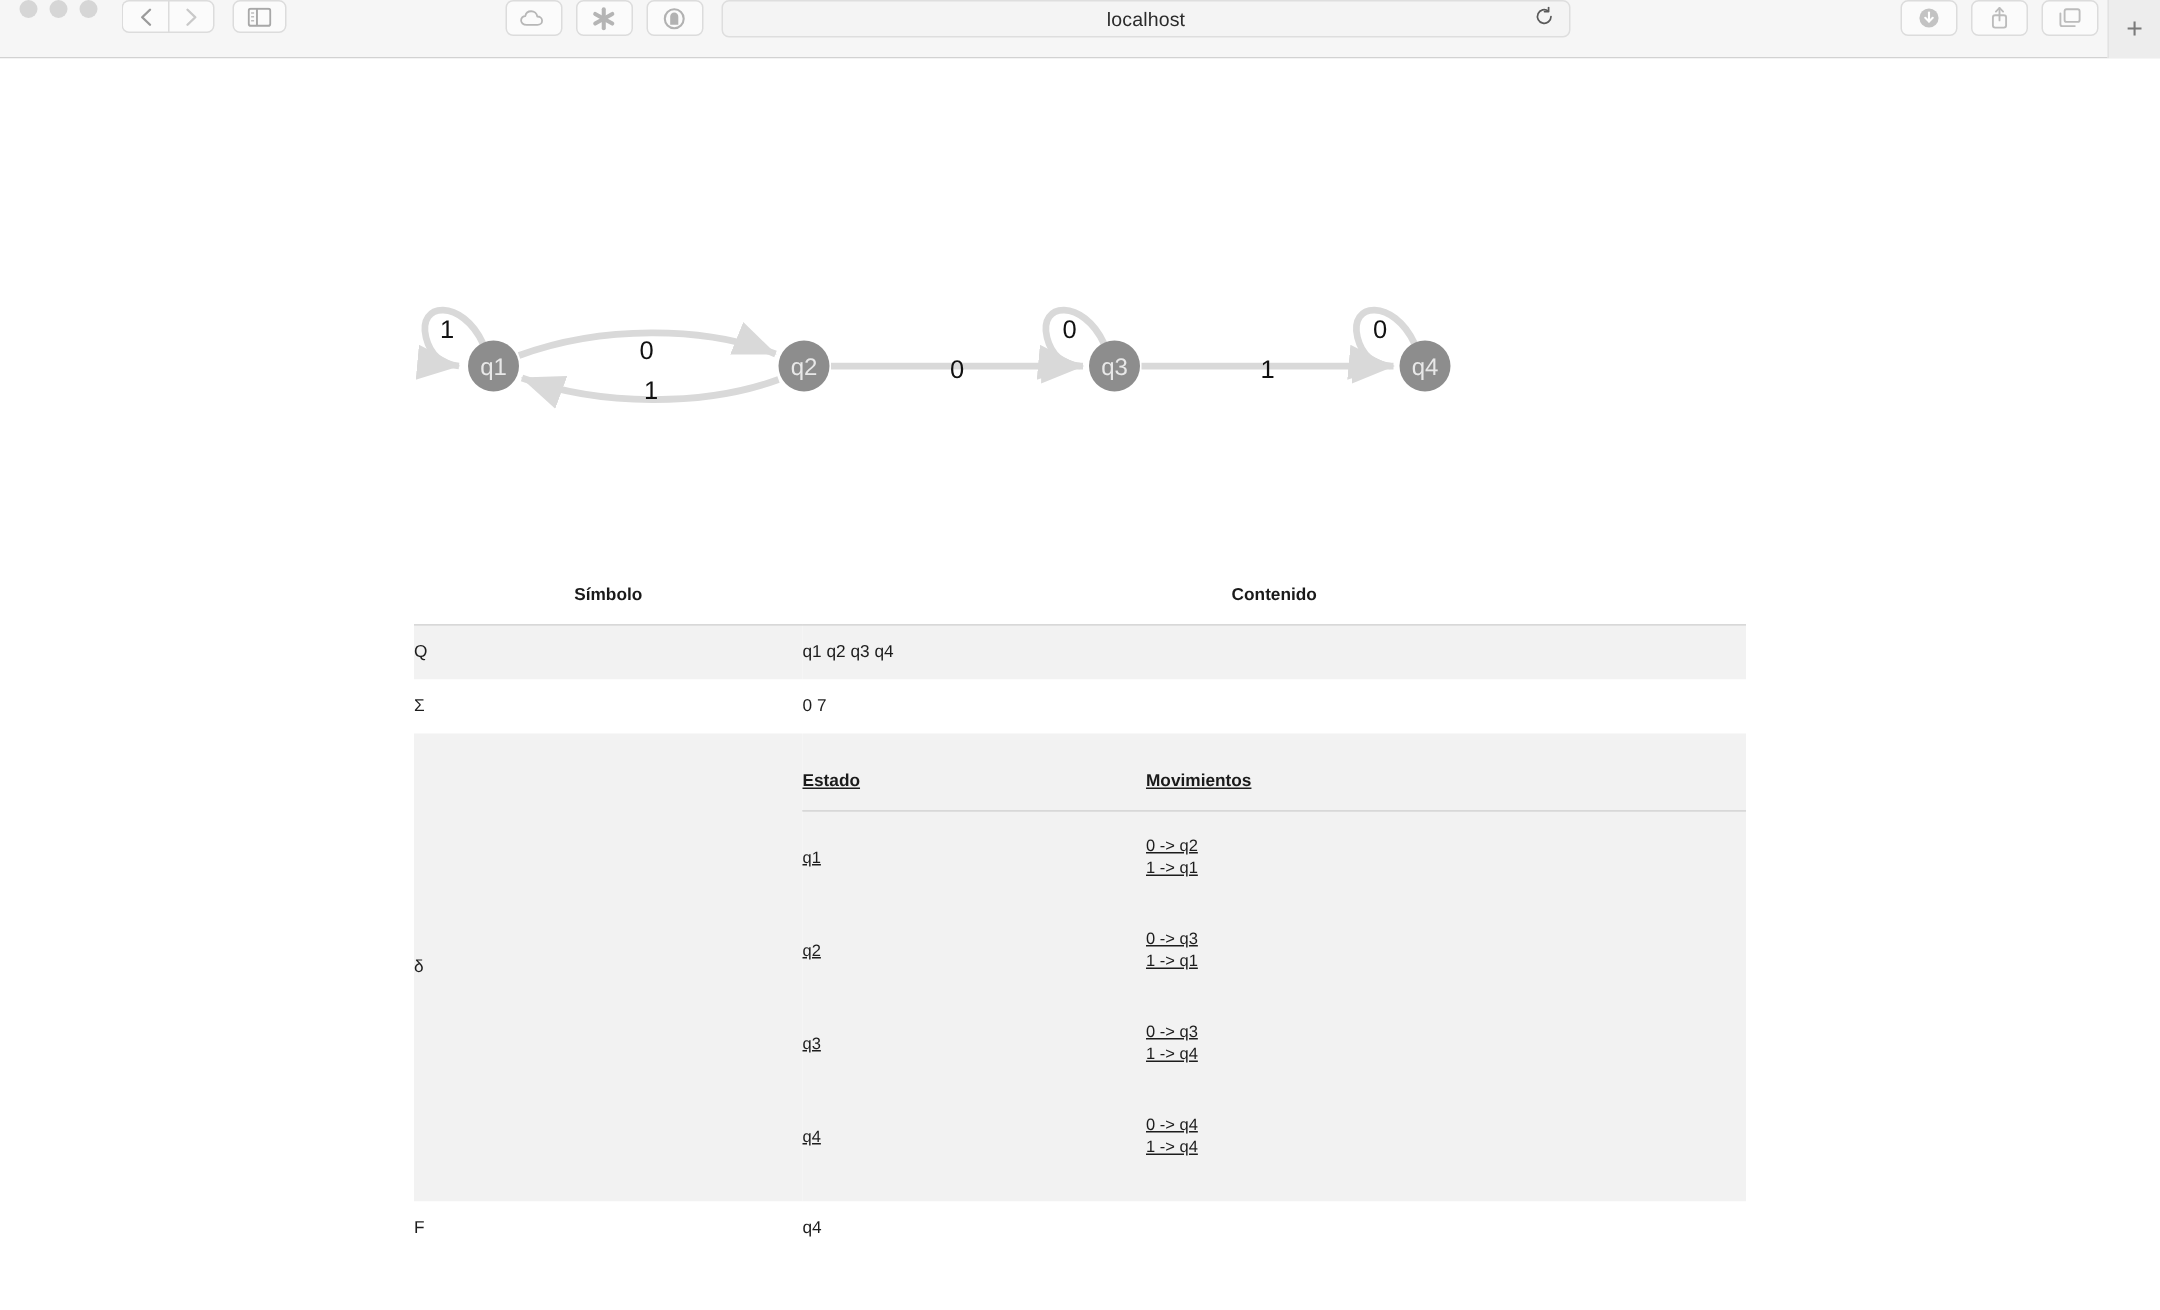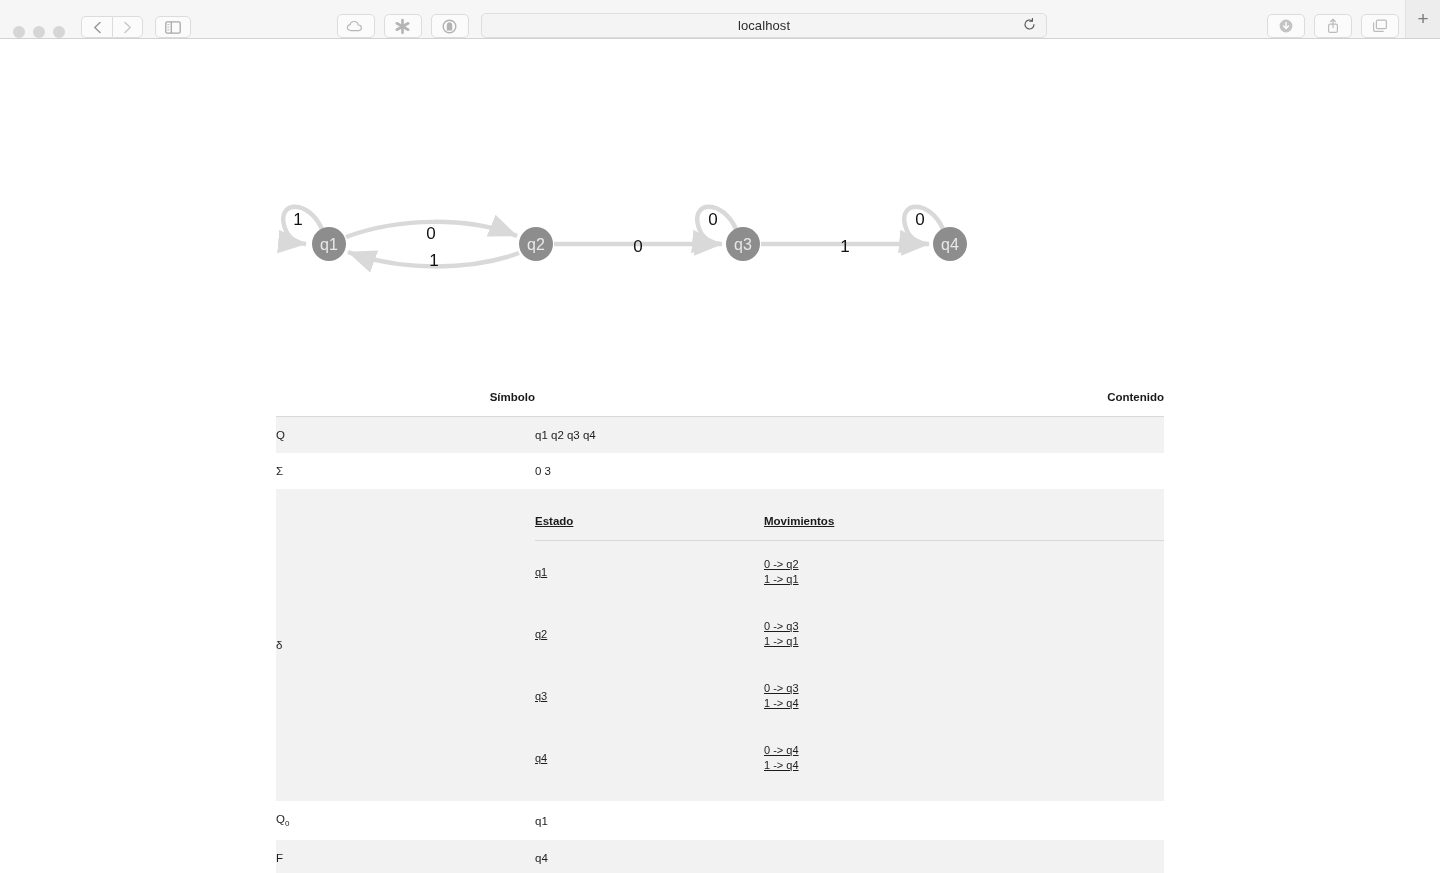"localhost" .browser-chrome { align-items: flex-end -> flex-start }
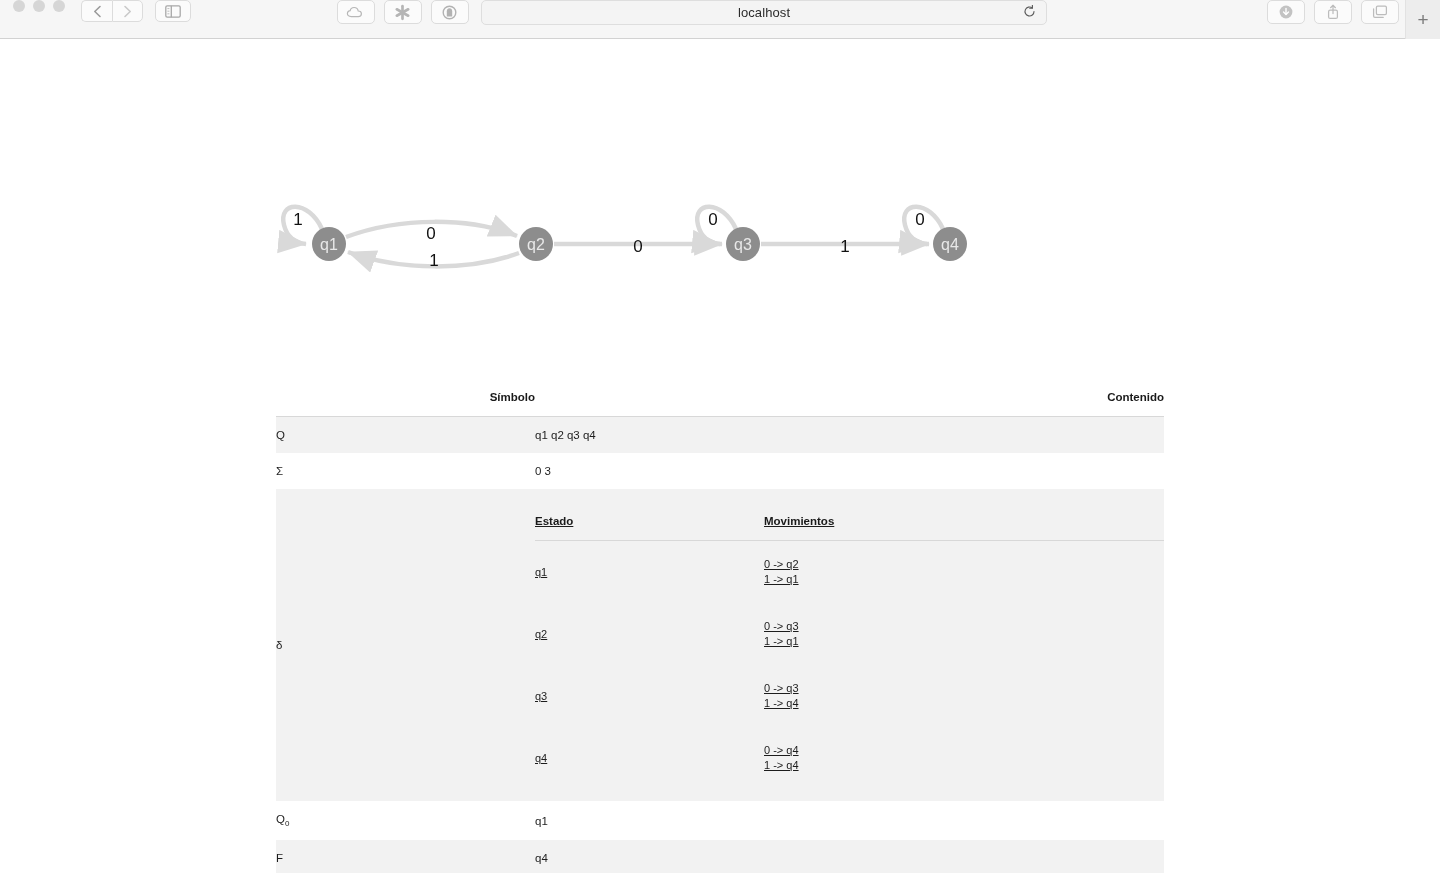"Símbolo" table.main-table > thead > tr > th { text-align: right -> center }
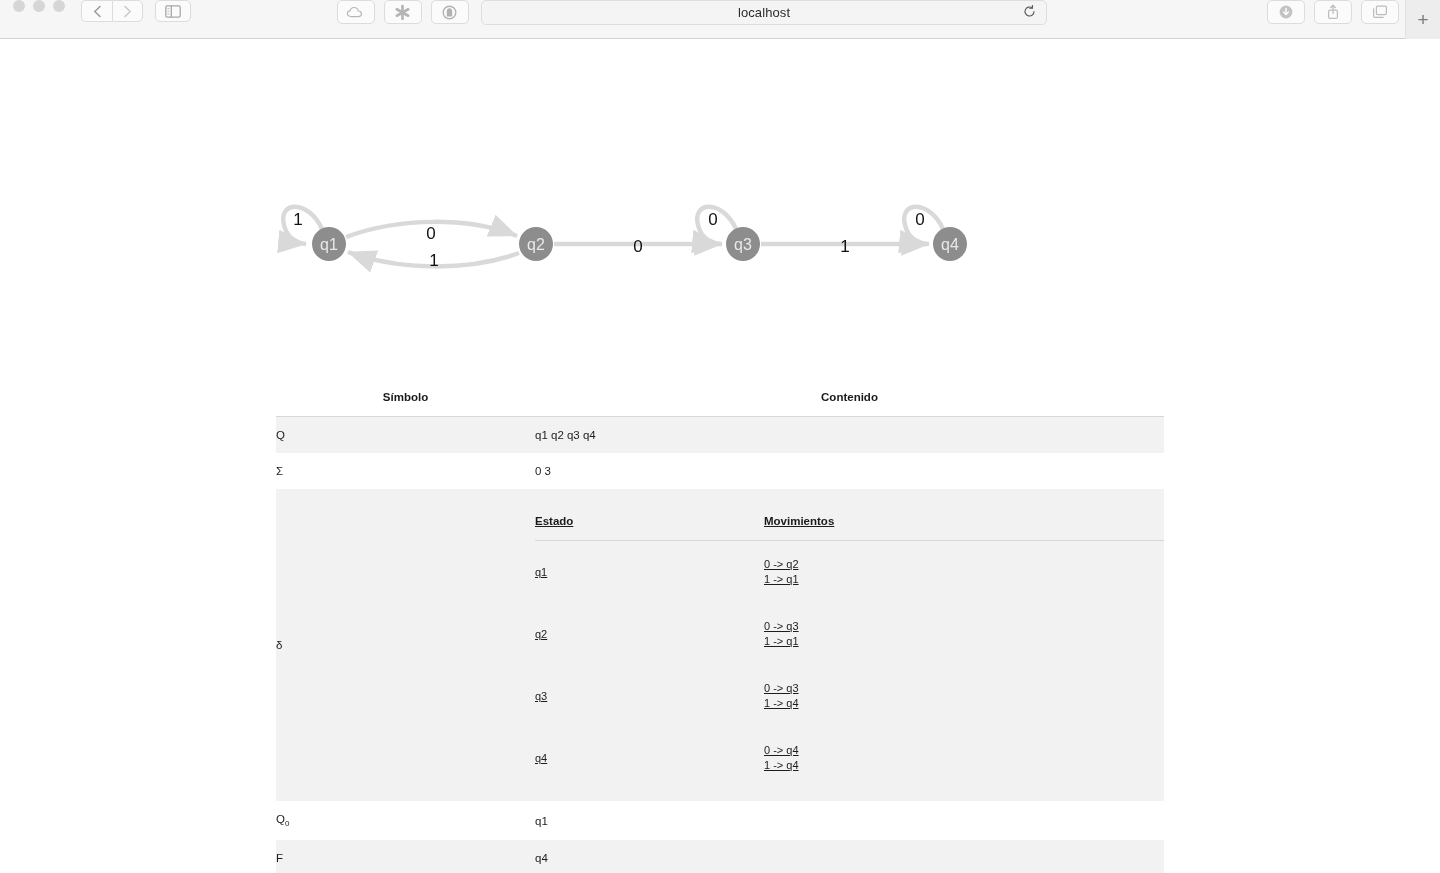"0 3" td { text: 3 -> 7 }
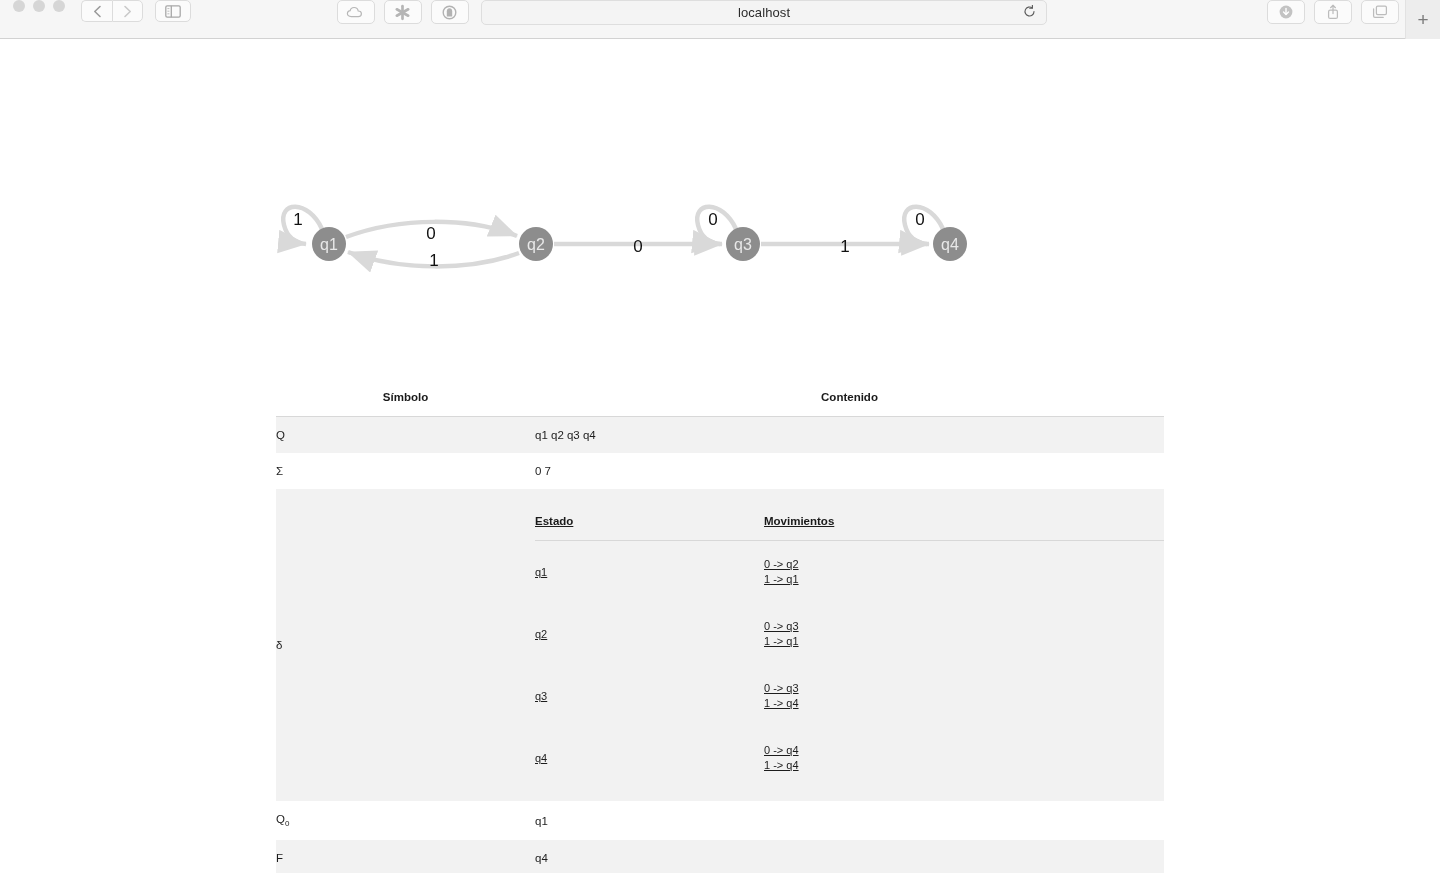"Q0" tr { html: <tr> <td><span>Q</span><sub>0</sub></td> <td>q1</td> </tr> -> none }
